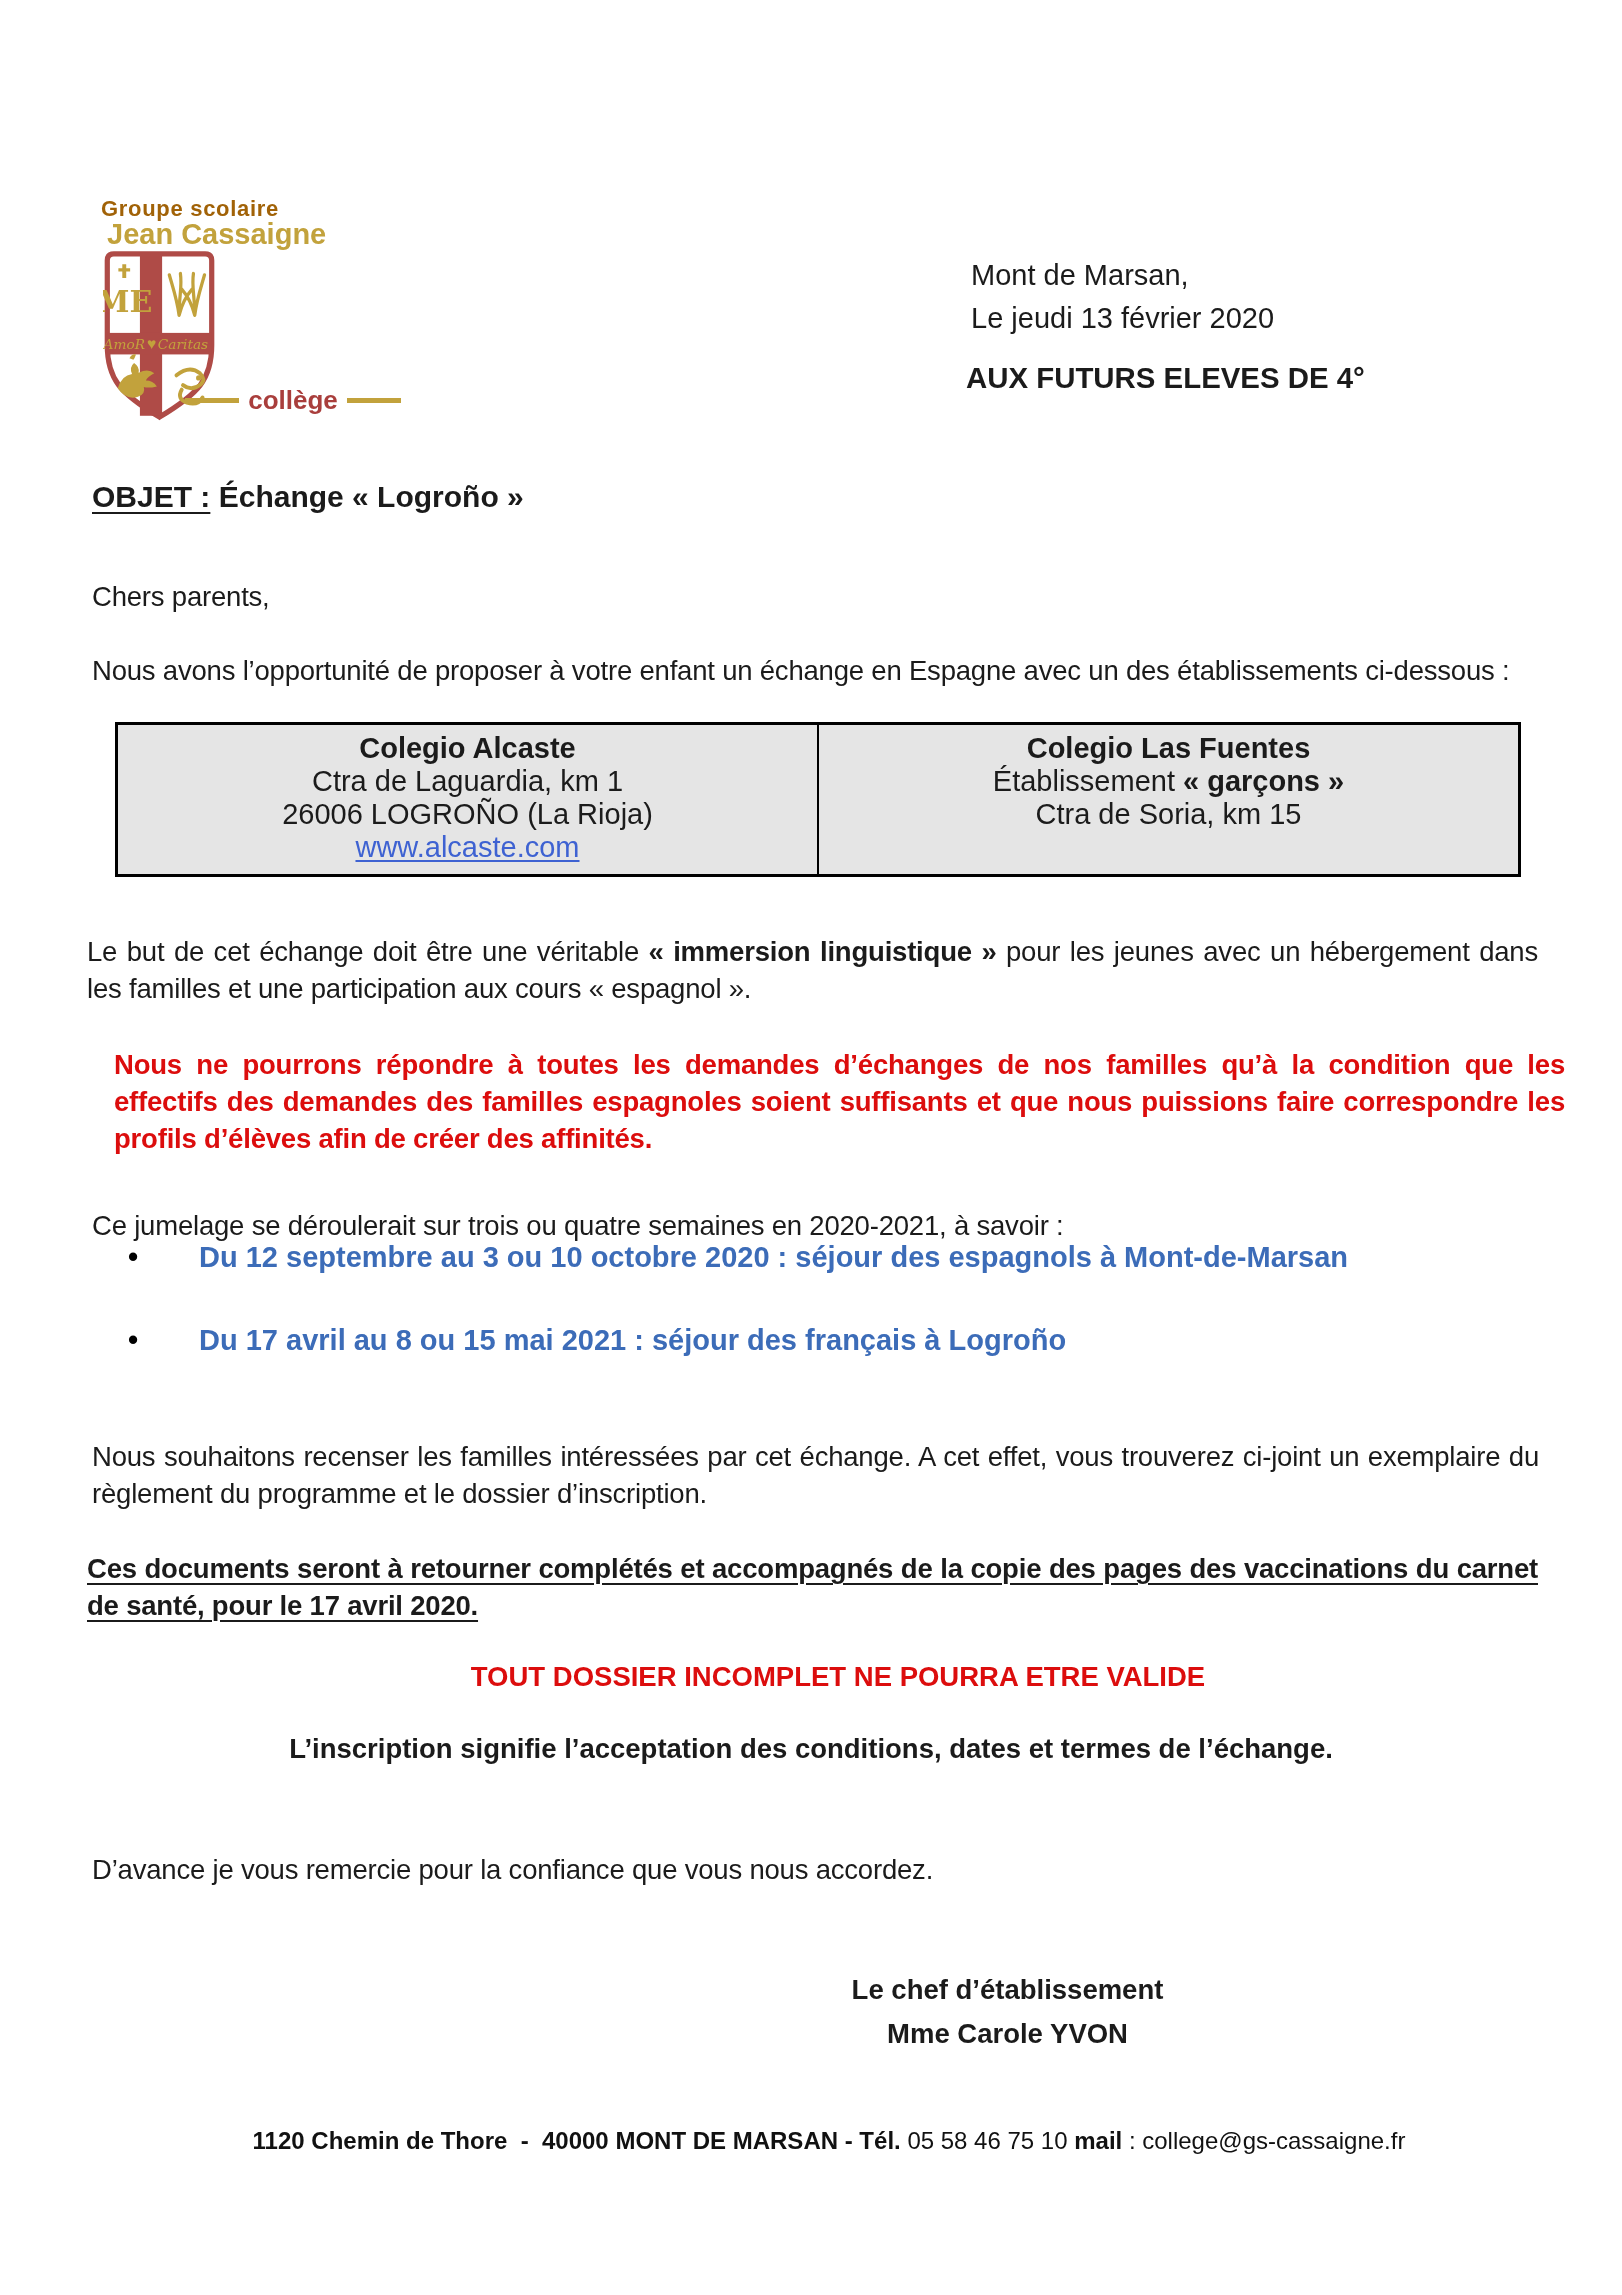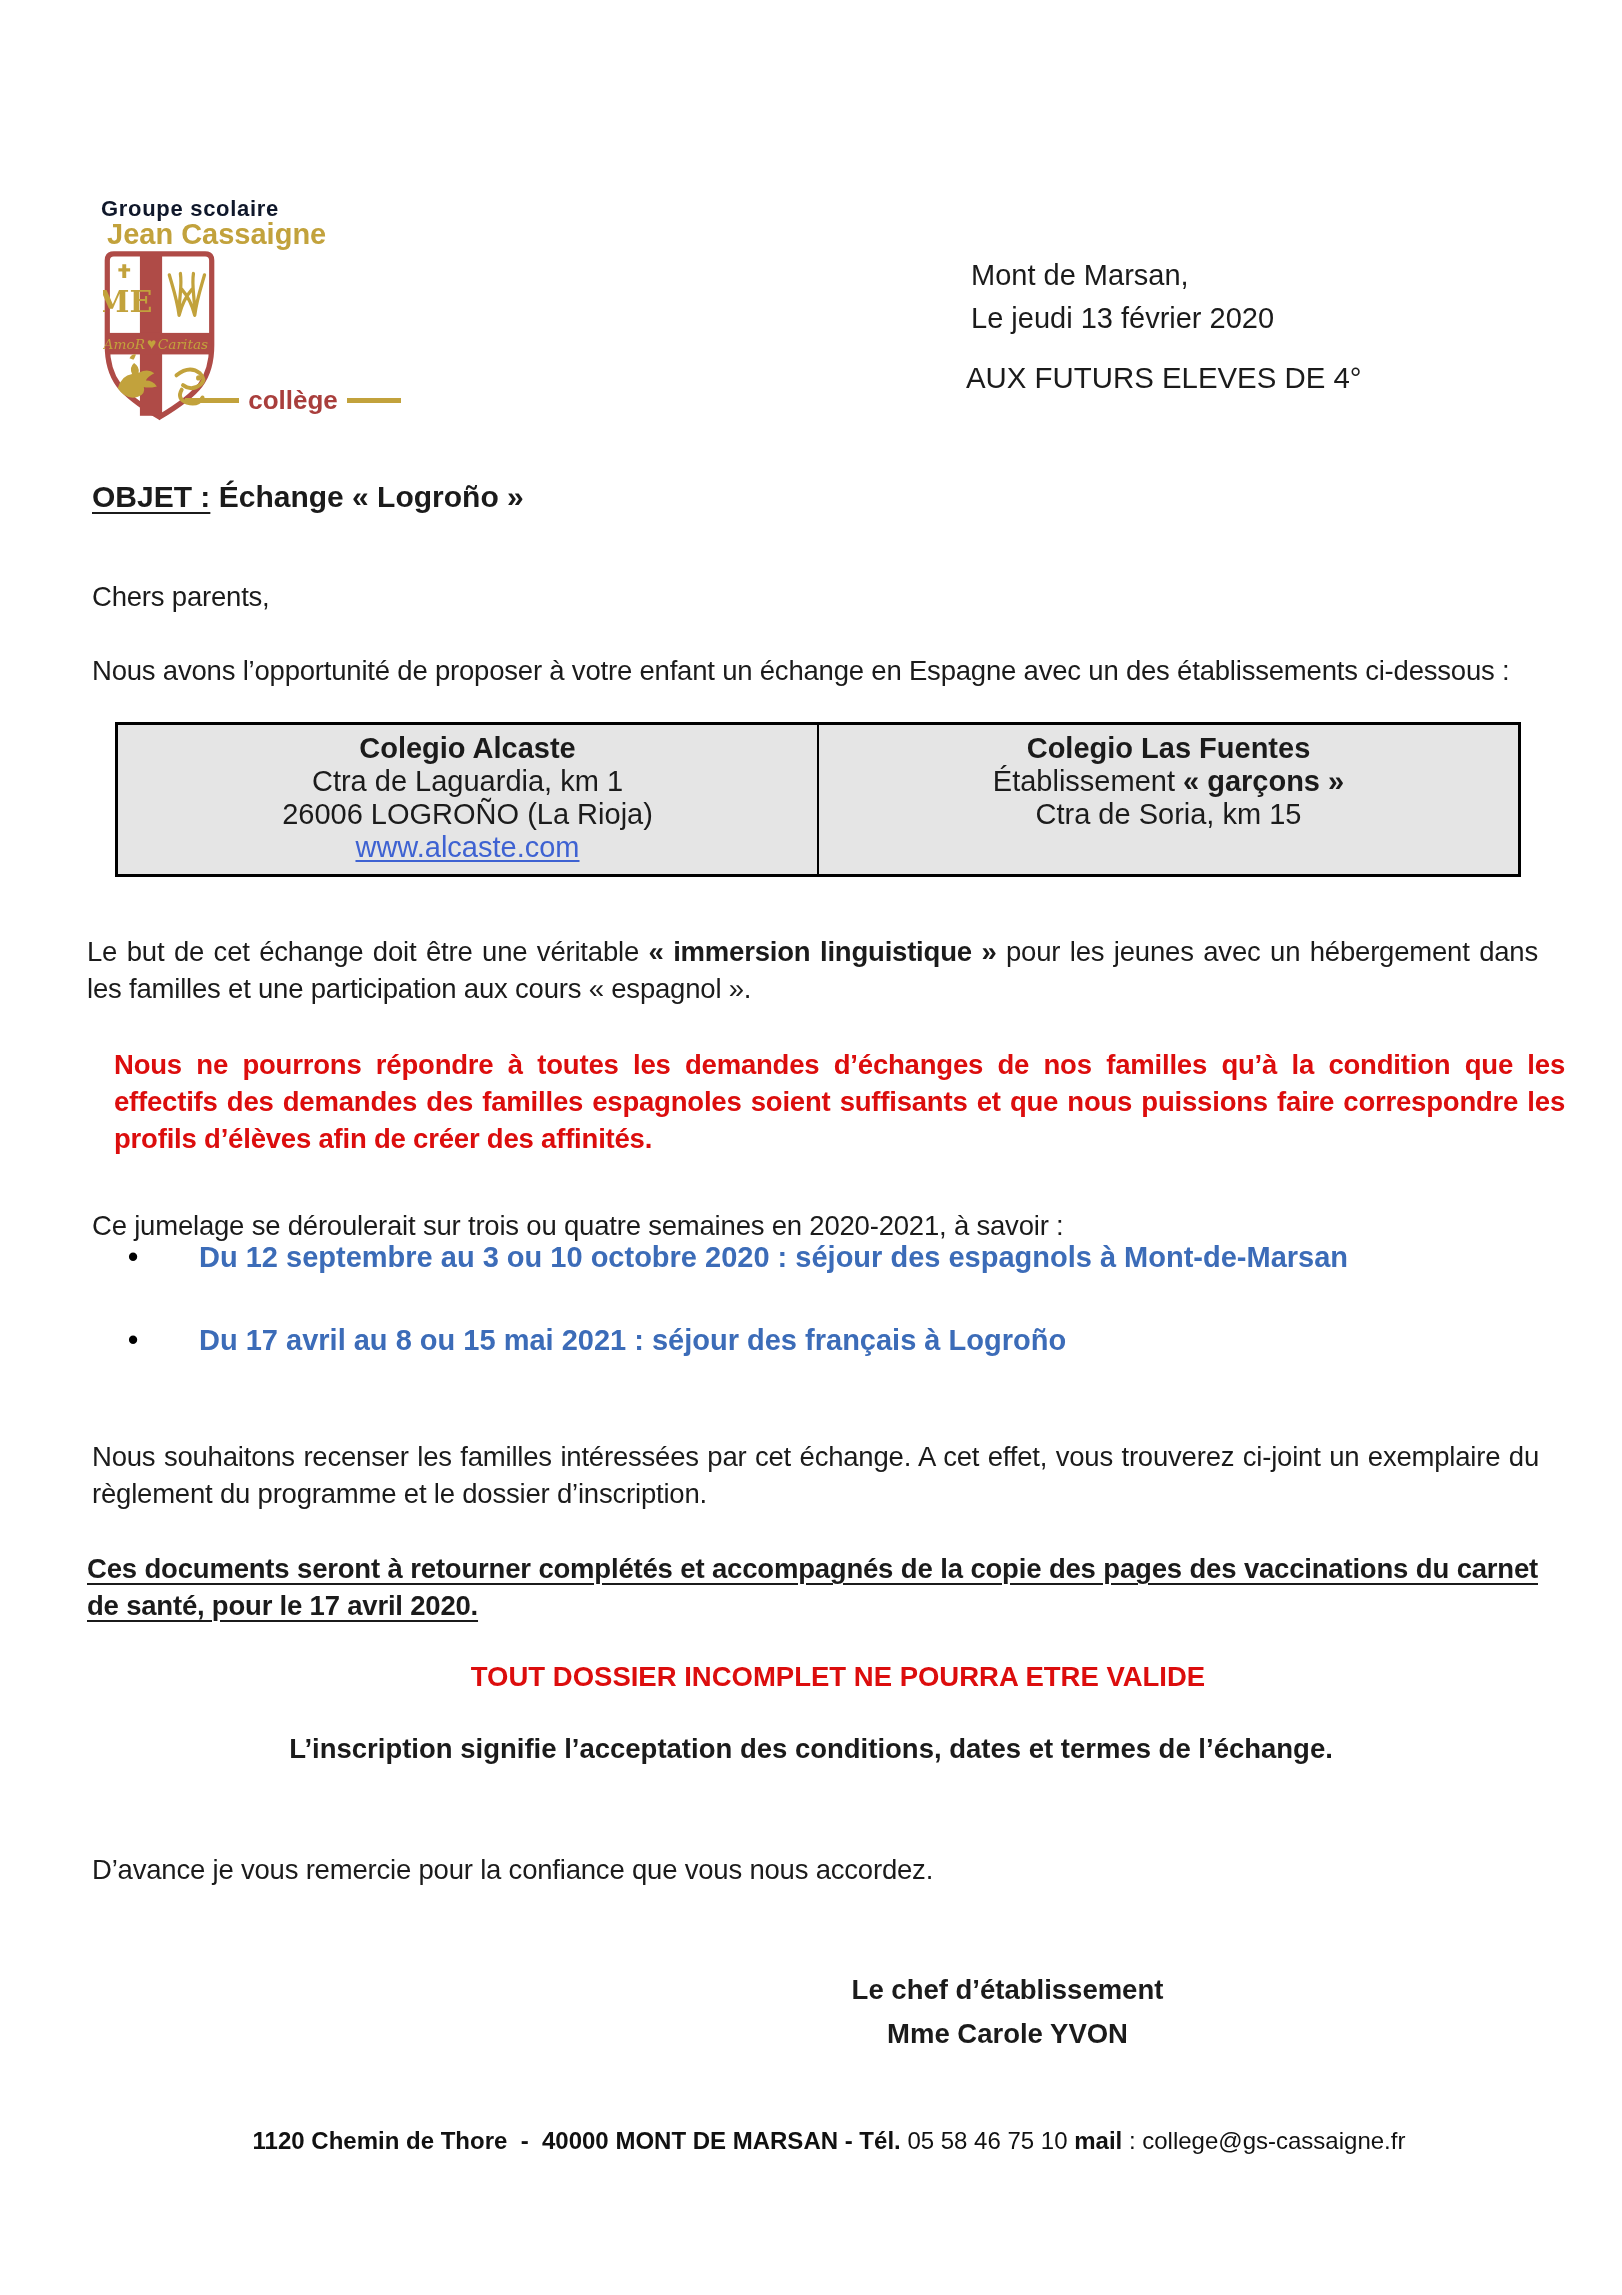"Groupe scolaire" .logo-group { color: #0f172a -> #a16207 }
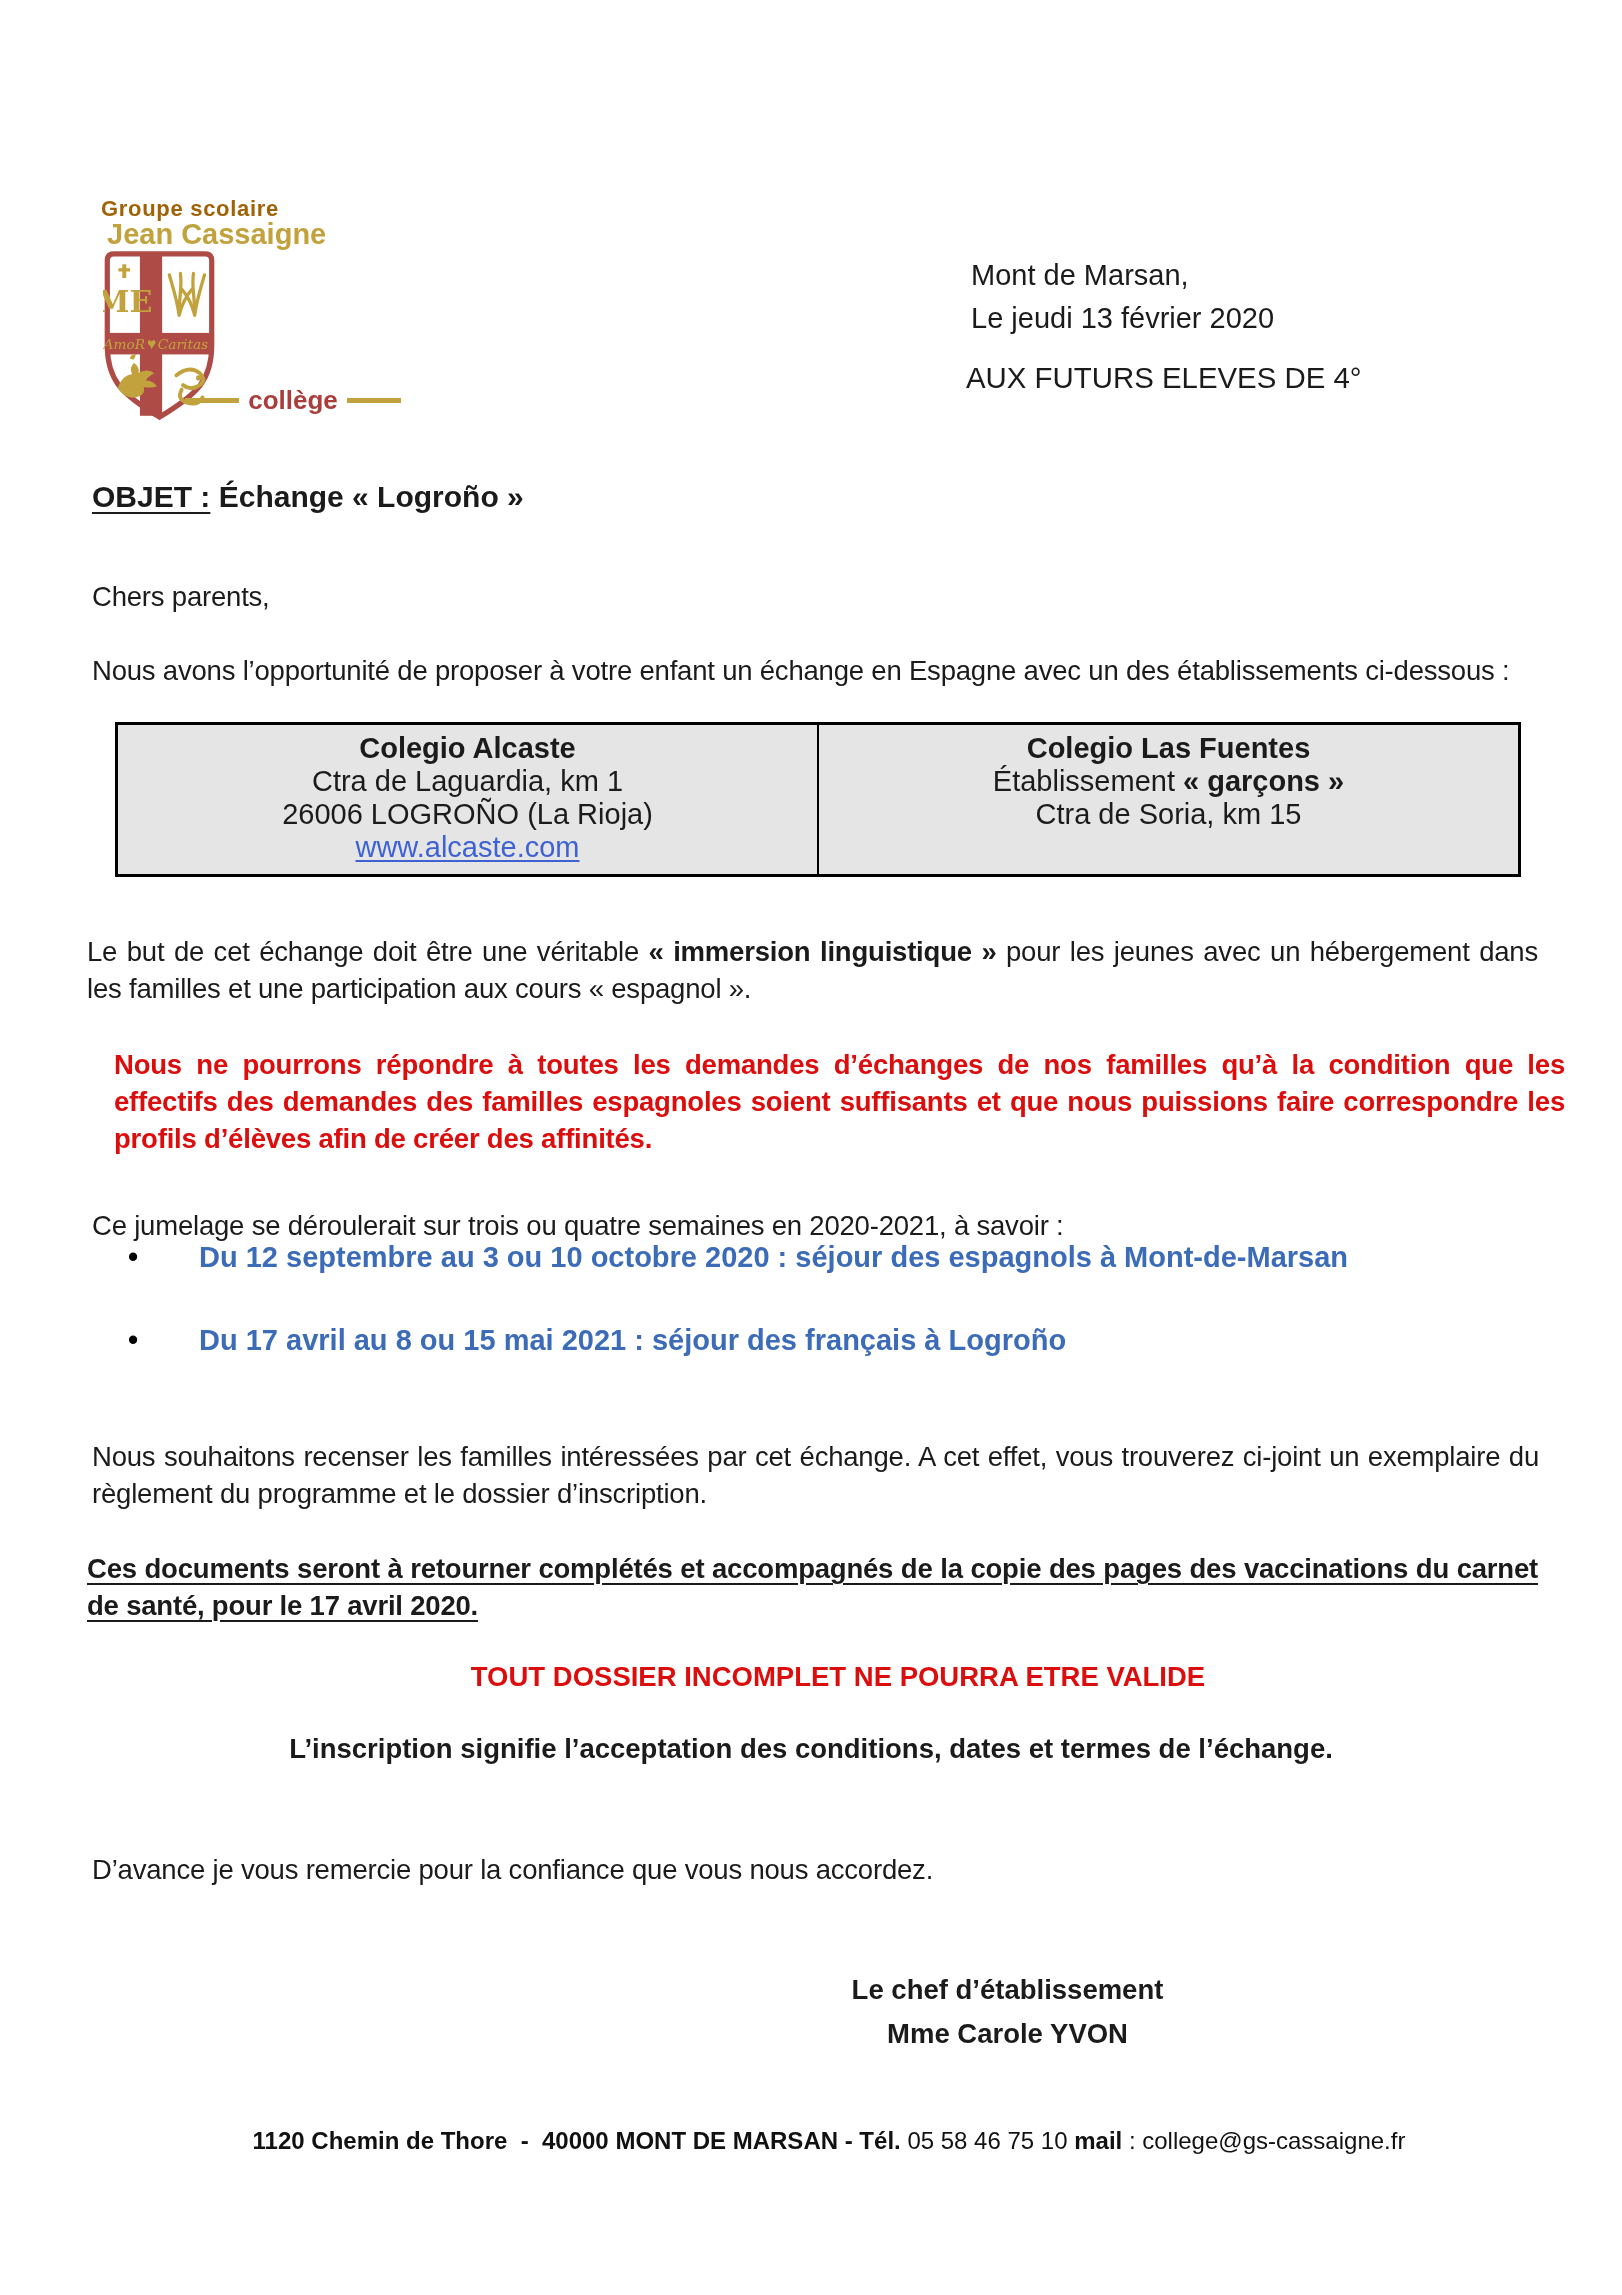"AUX FUTURS ELEVES DE 4°" .hdr-recipient { font-weight: normal -> bold }
